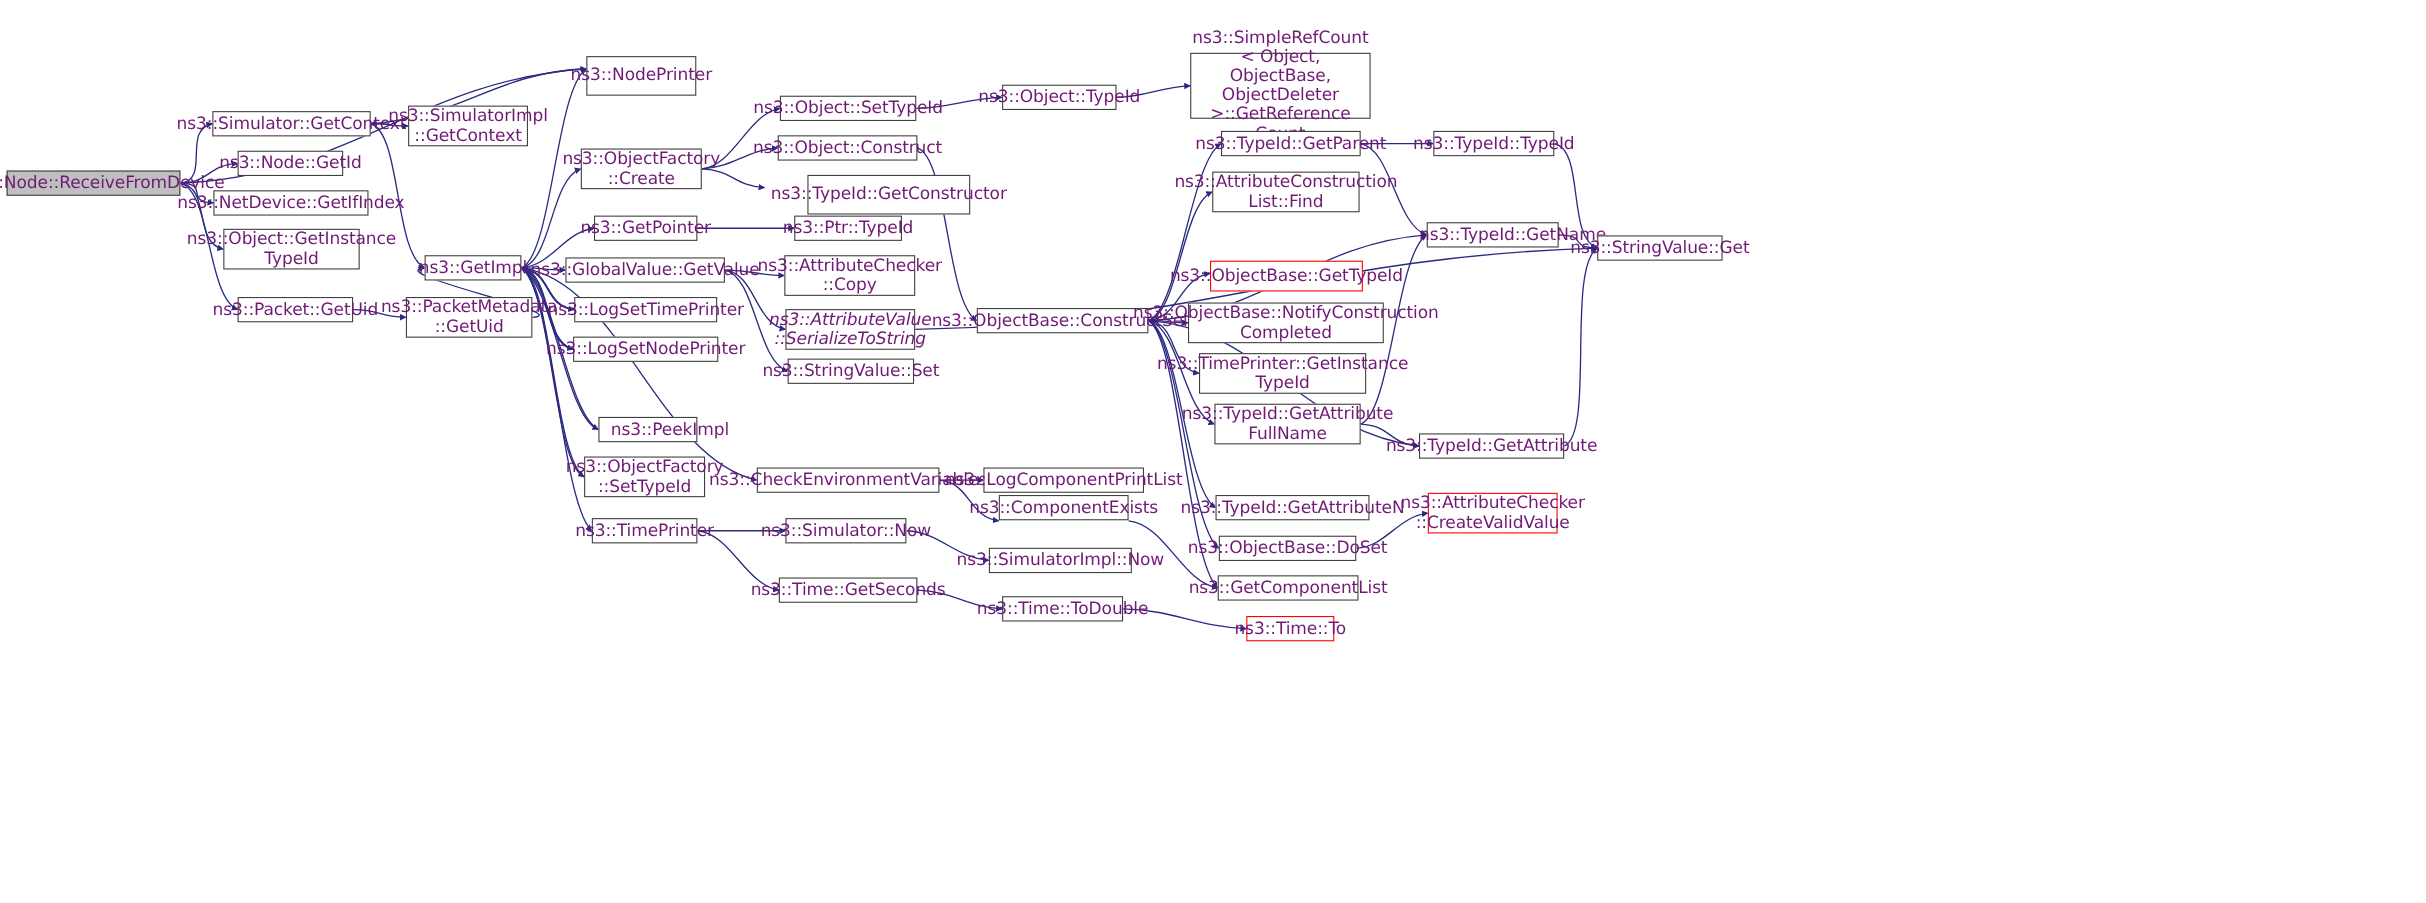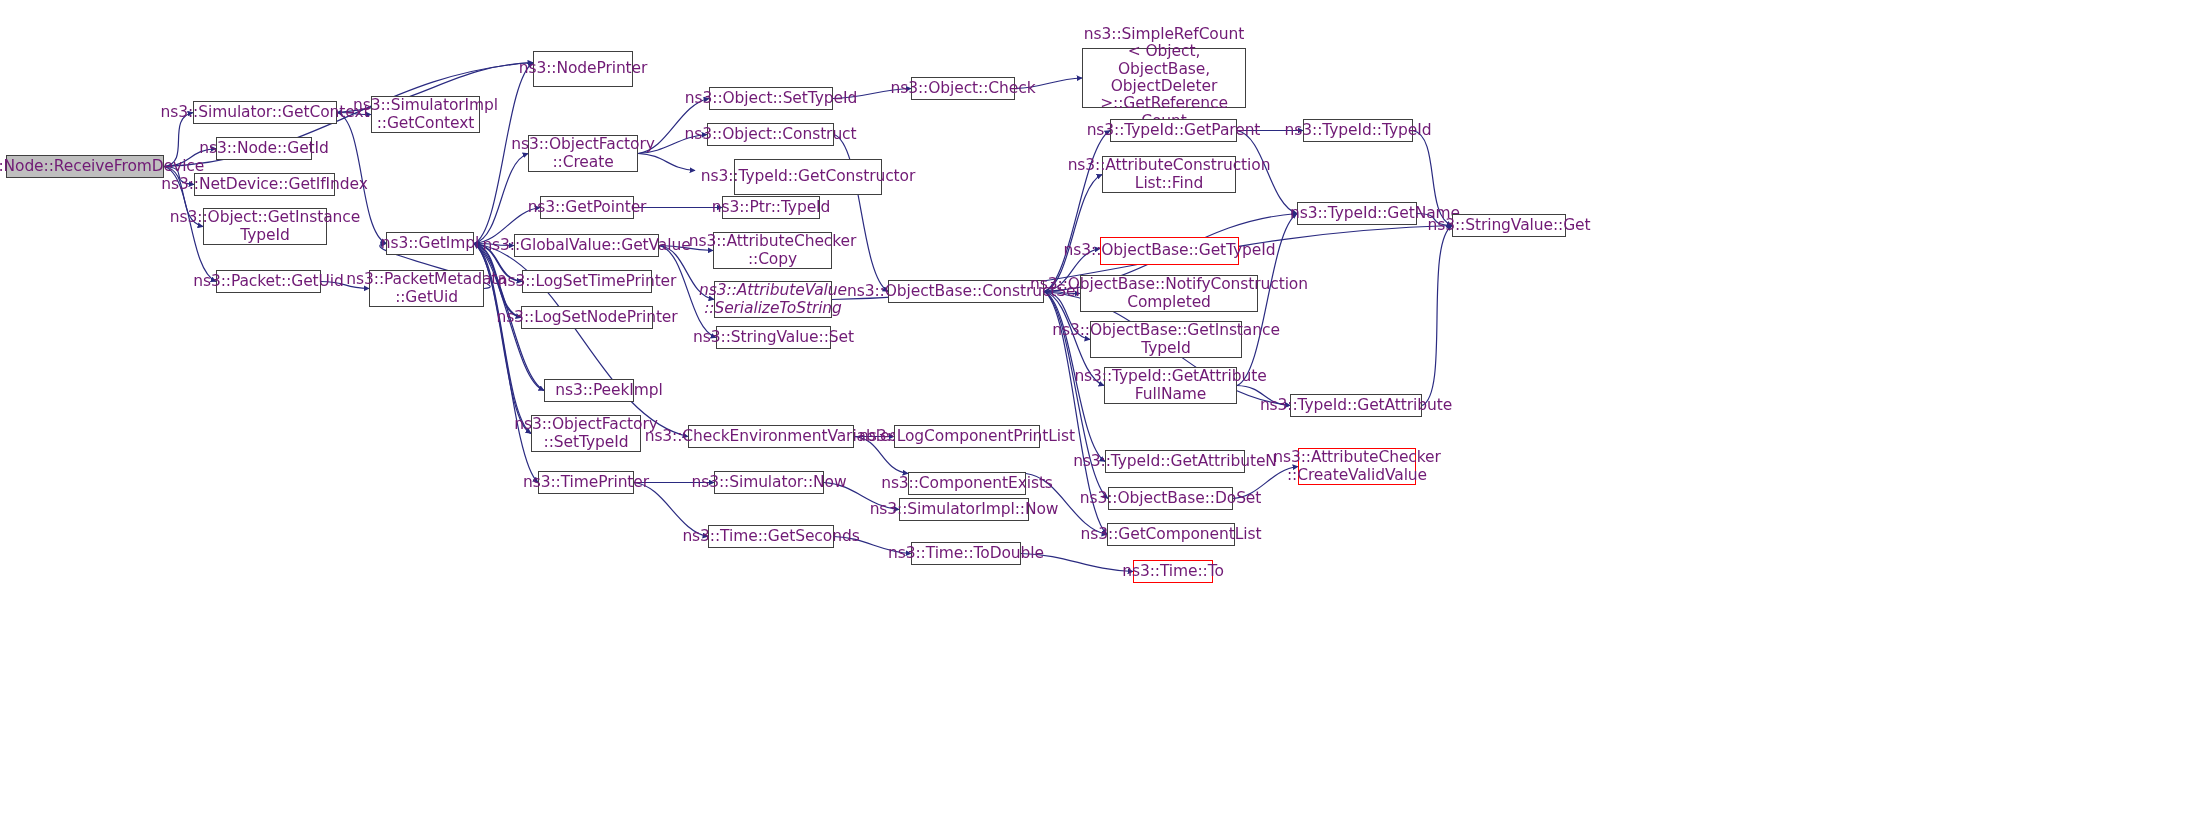"ns3::Object::Check" div.node { text: ns3::Object::Check -> ns3::Object::TypeId }
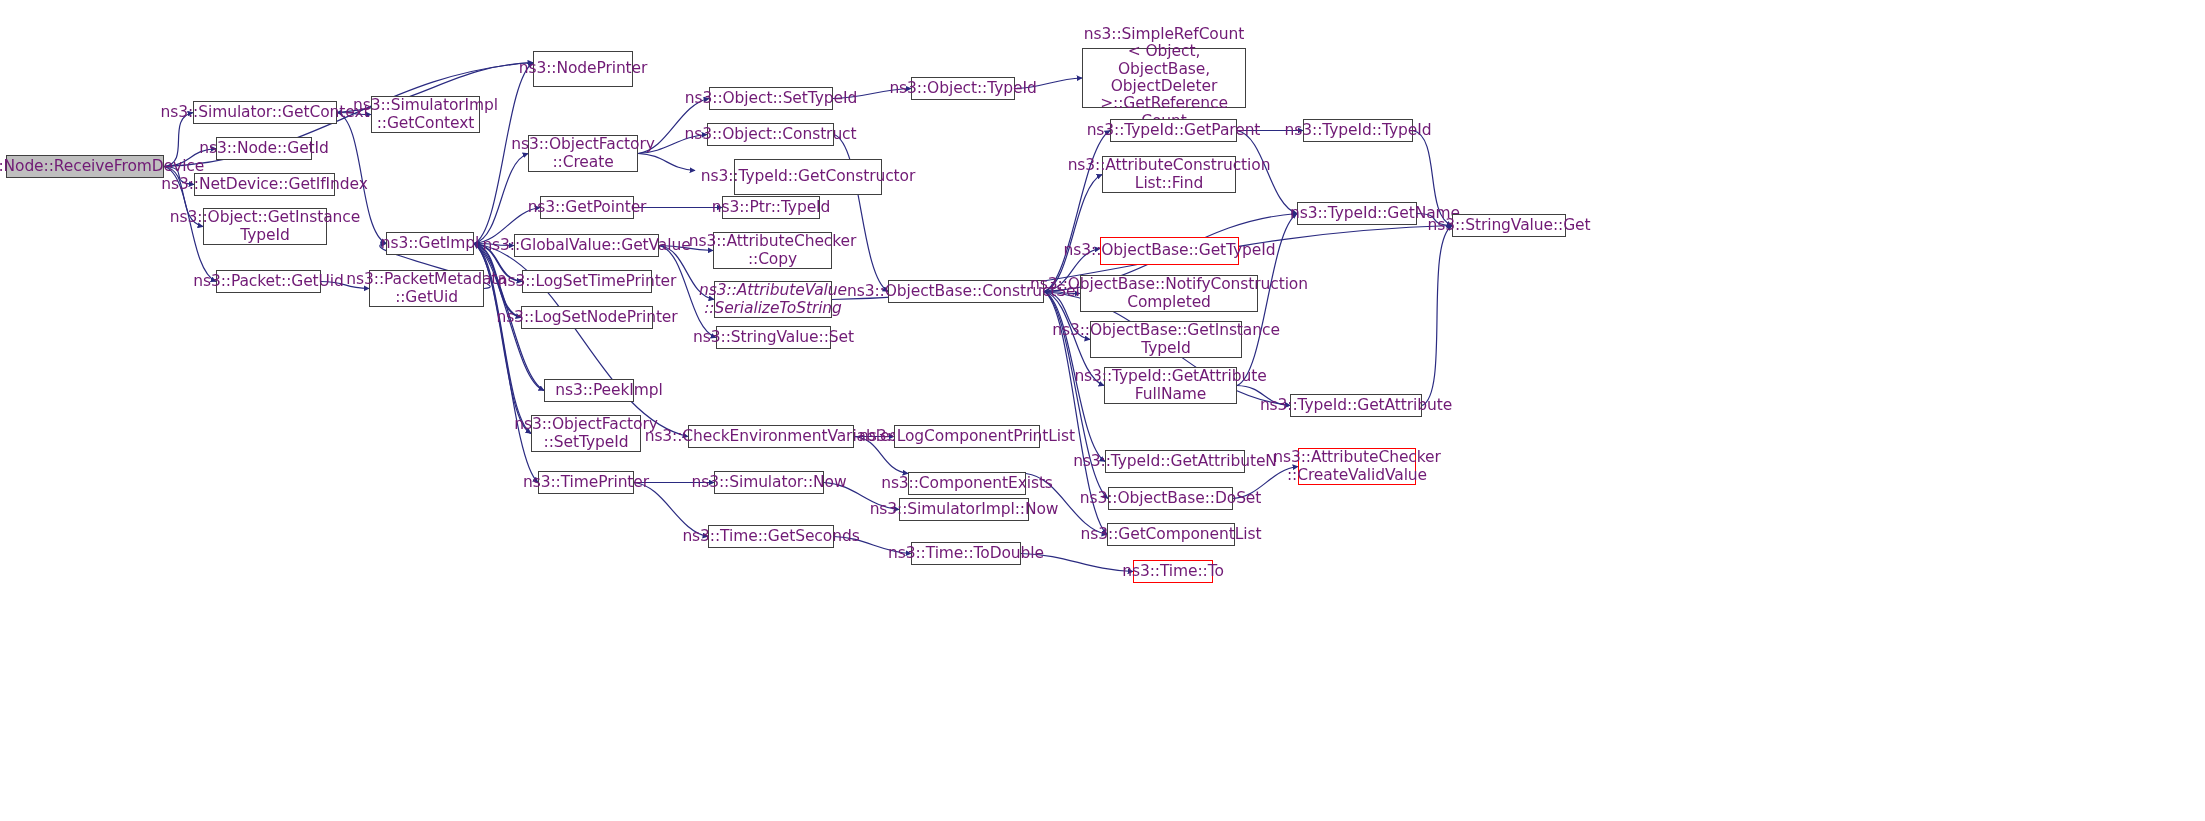"ns3::ObjectBase::GetInstance" div.node { text: ns3::ObjectBase::GetInstance -> ns3::TimePrinter::GetInstance }
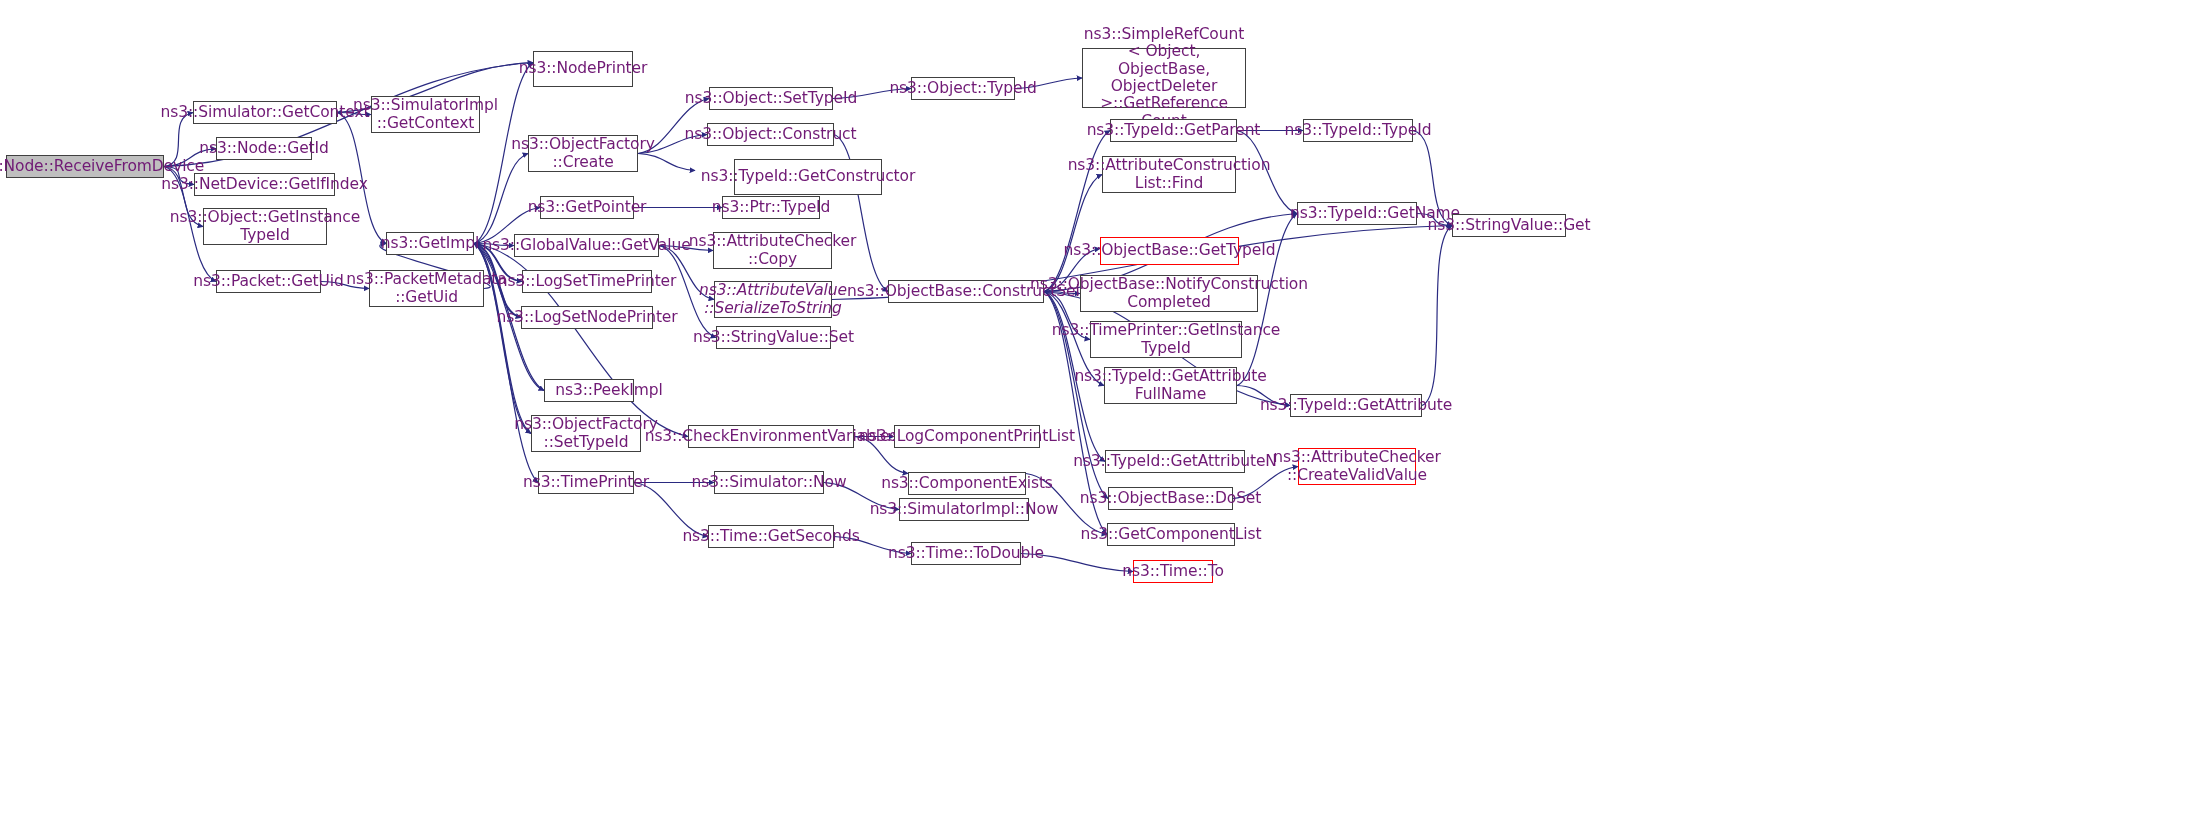"ns3::ComponentExists" div.node { top: 472px -> 450px }
